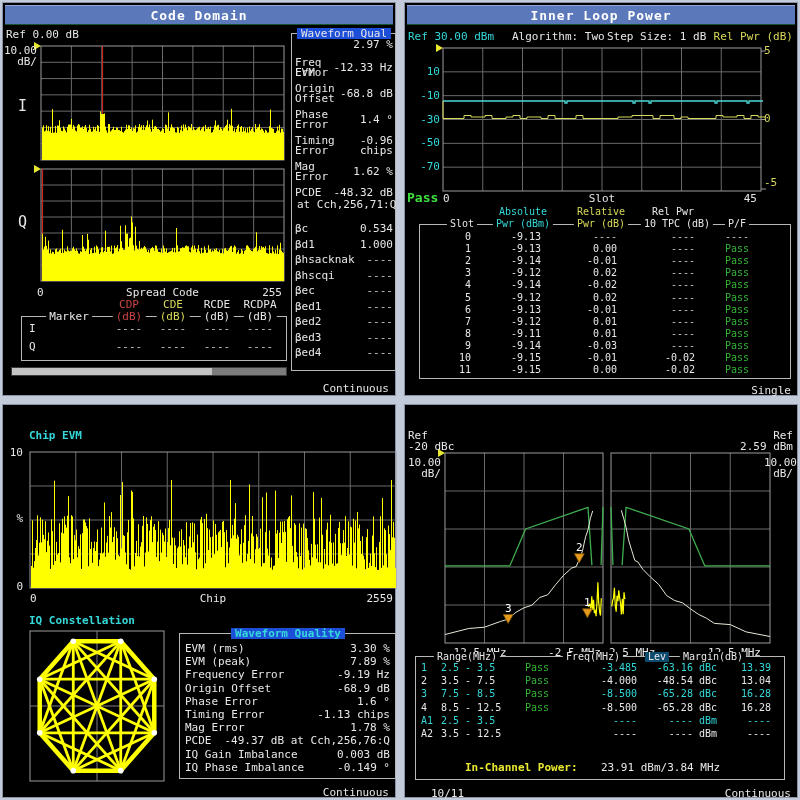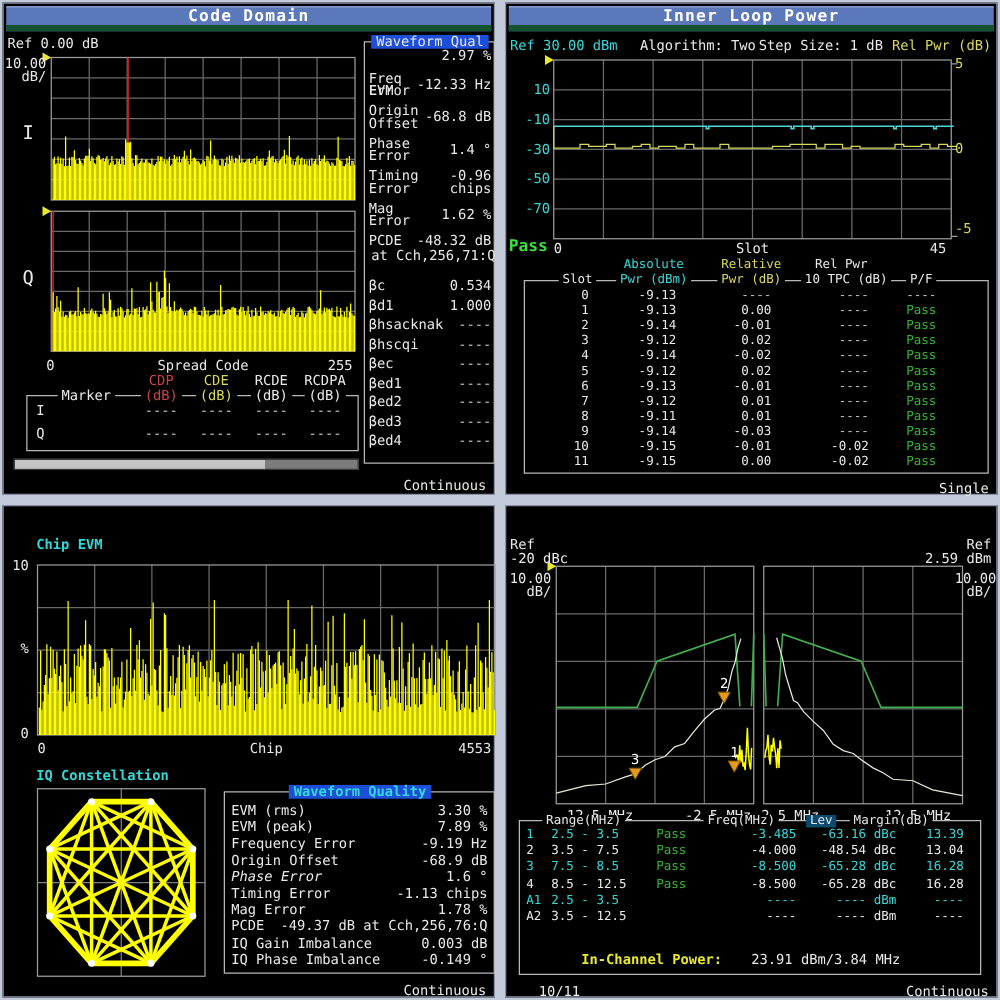"Code Domain" .titlebar { border-bottom: 5px solid #14532d -> 1px solid #14532d }
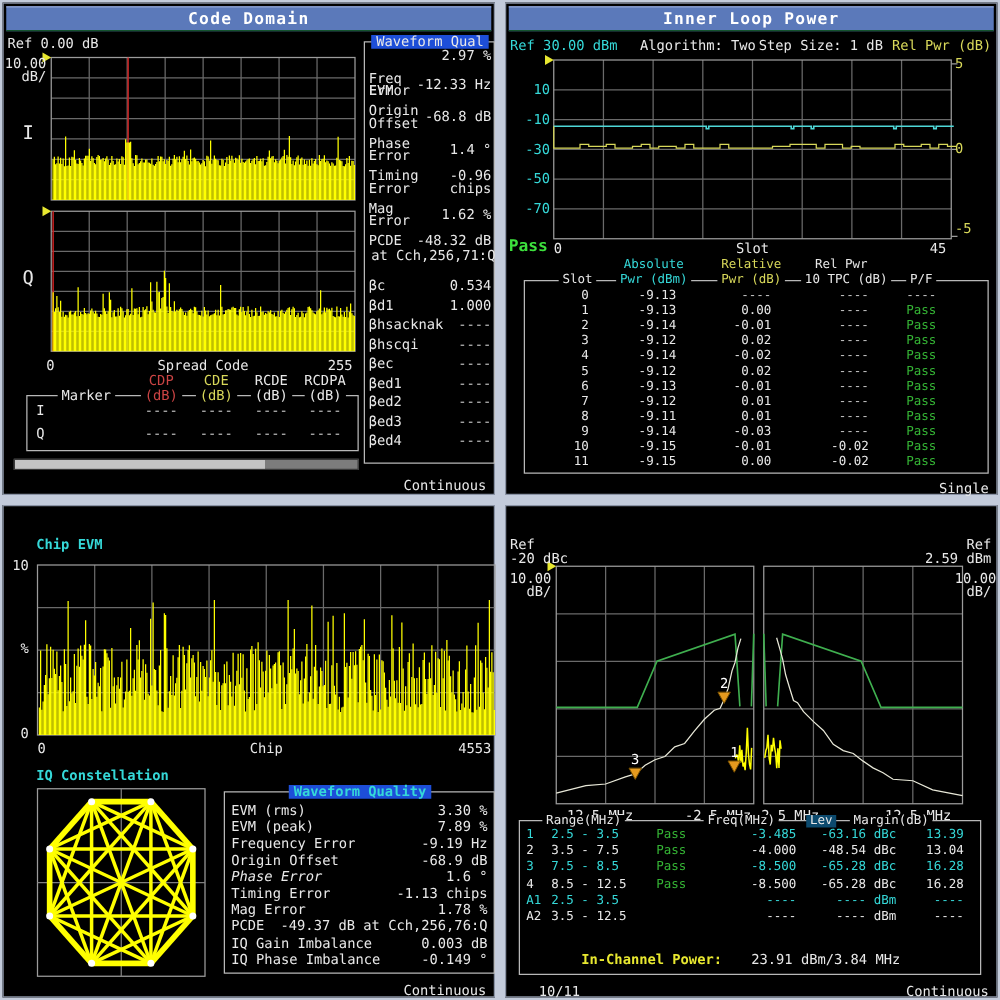"4553" span.lbl { text: 4553 -> 2559 }
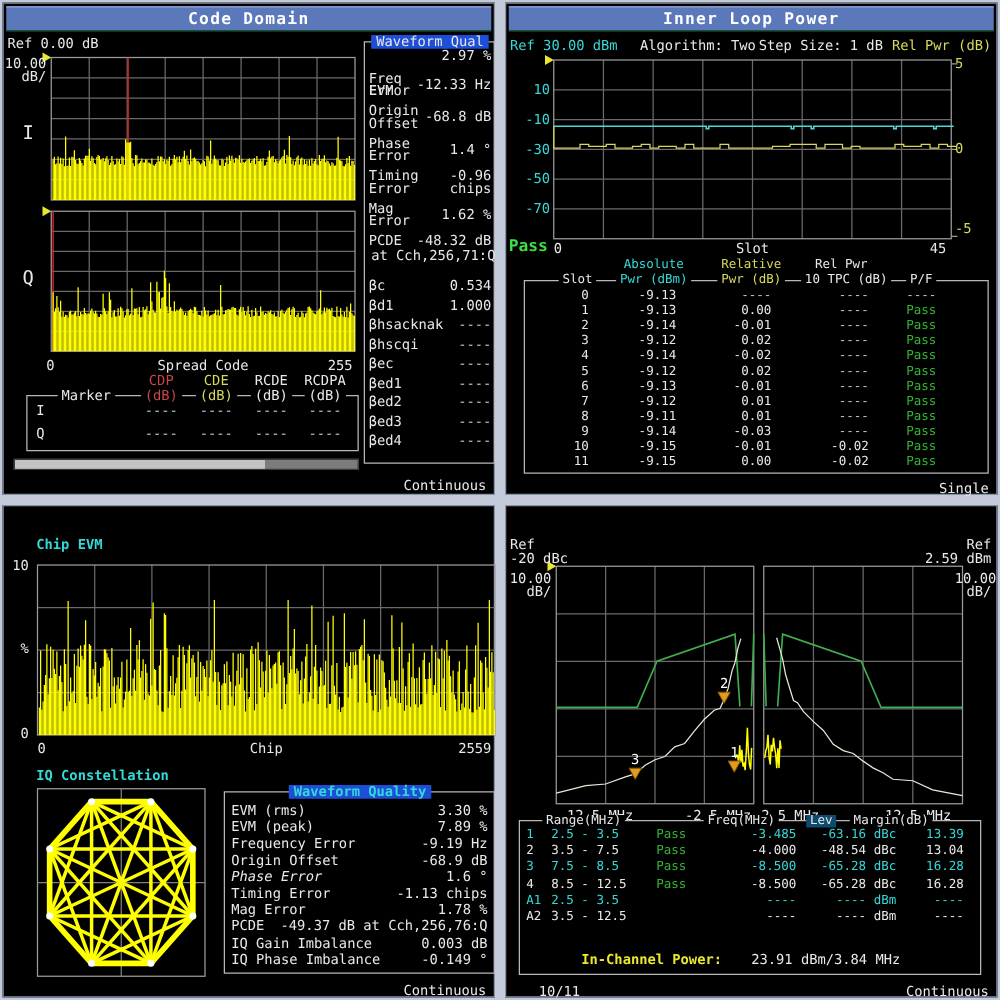"Phase Error" span.lbl { font-style: italic -> none }
